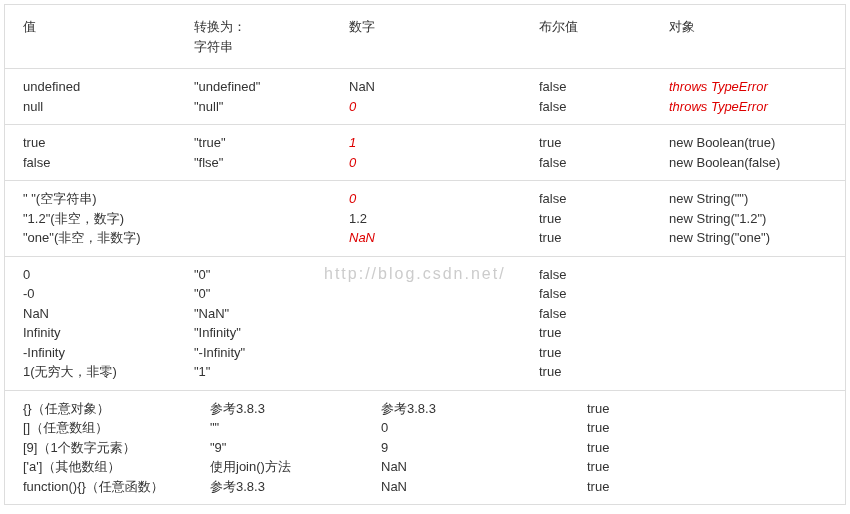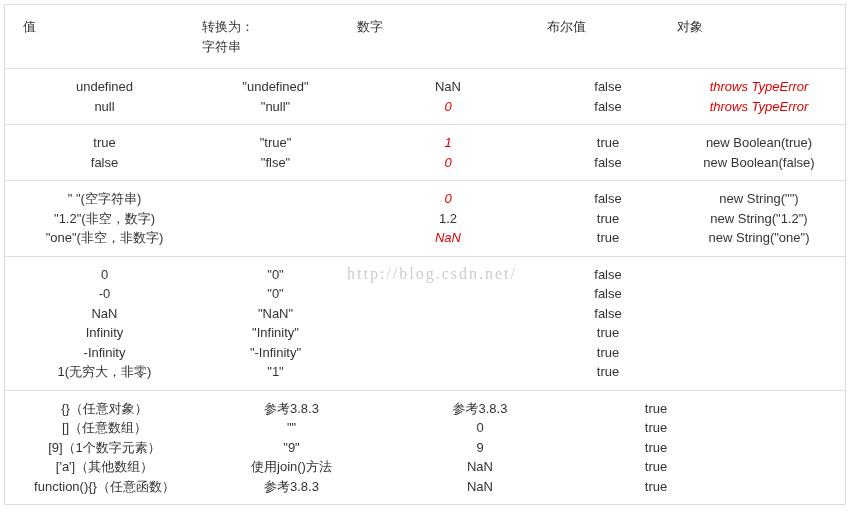"转换为：" .col2 { margin-left: 8px -> none }
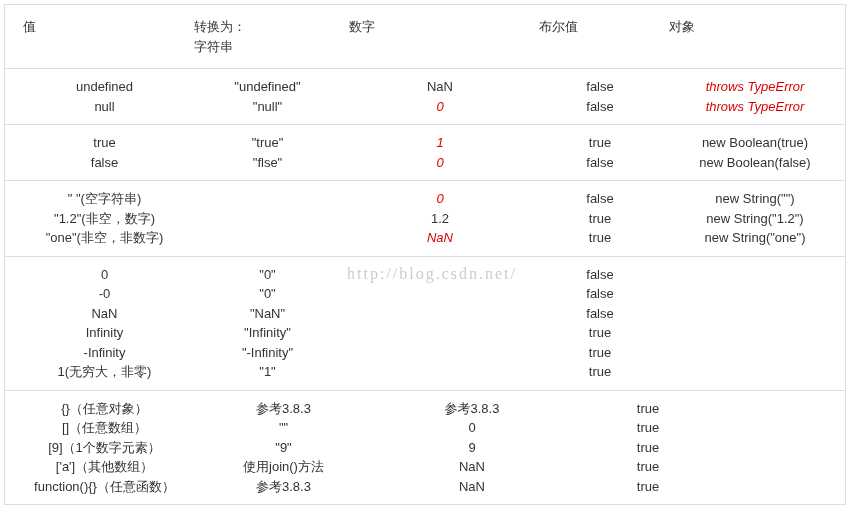"undefined" .section { text-align: center -> none }
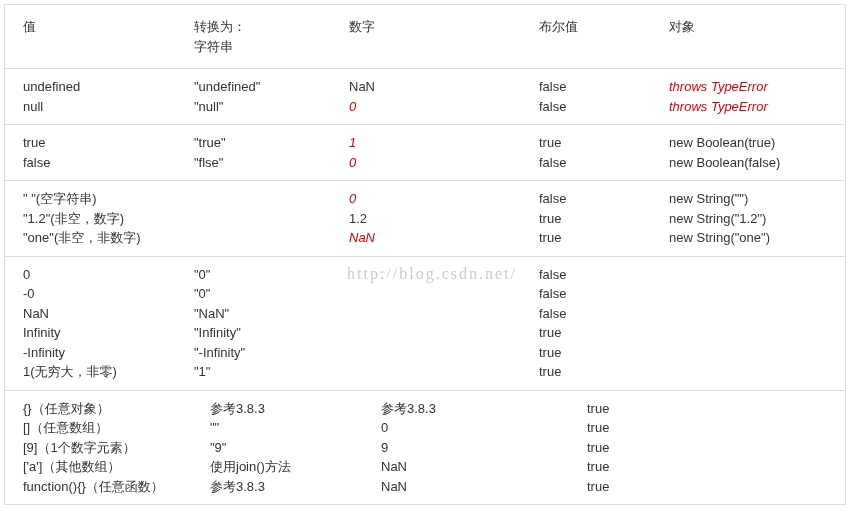"http://blog.csdn.net/" .watermark { font-family: Liberation Serif, serif -> Liberation Sans, sans-serif; left: 347px -> 324px }
